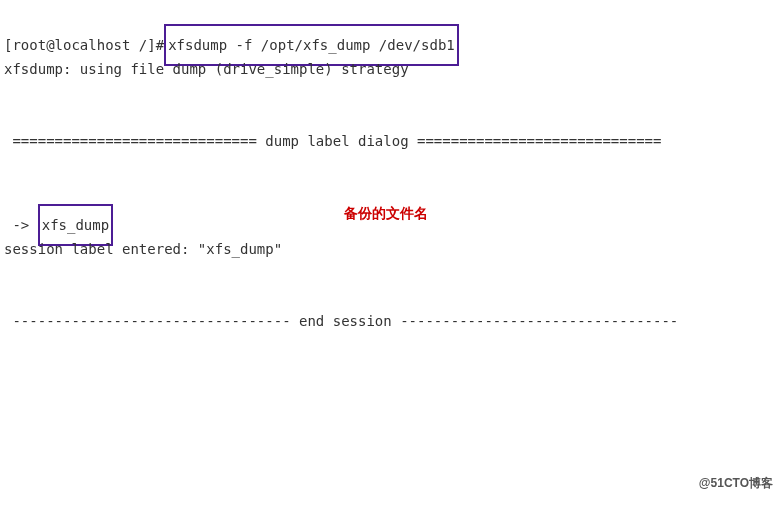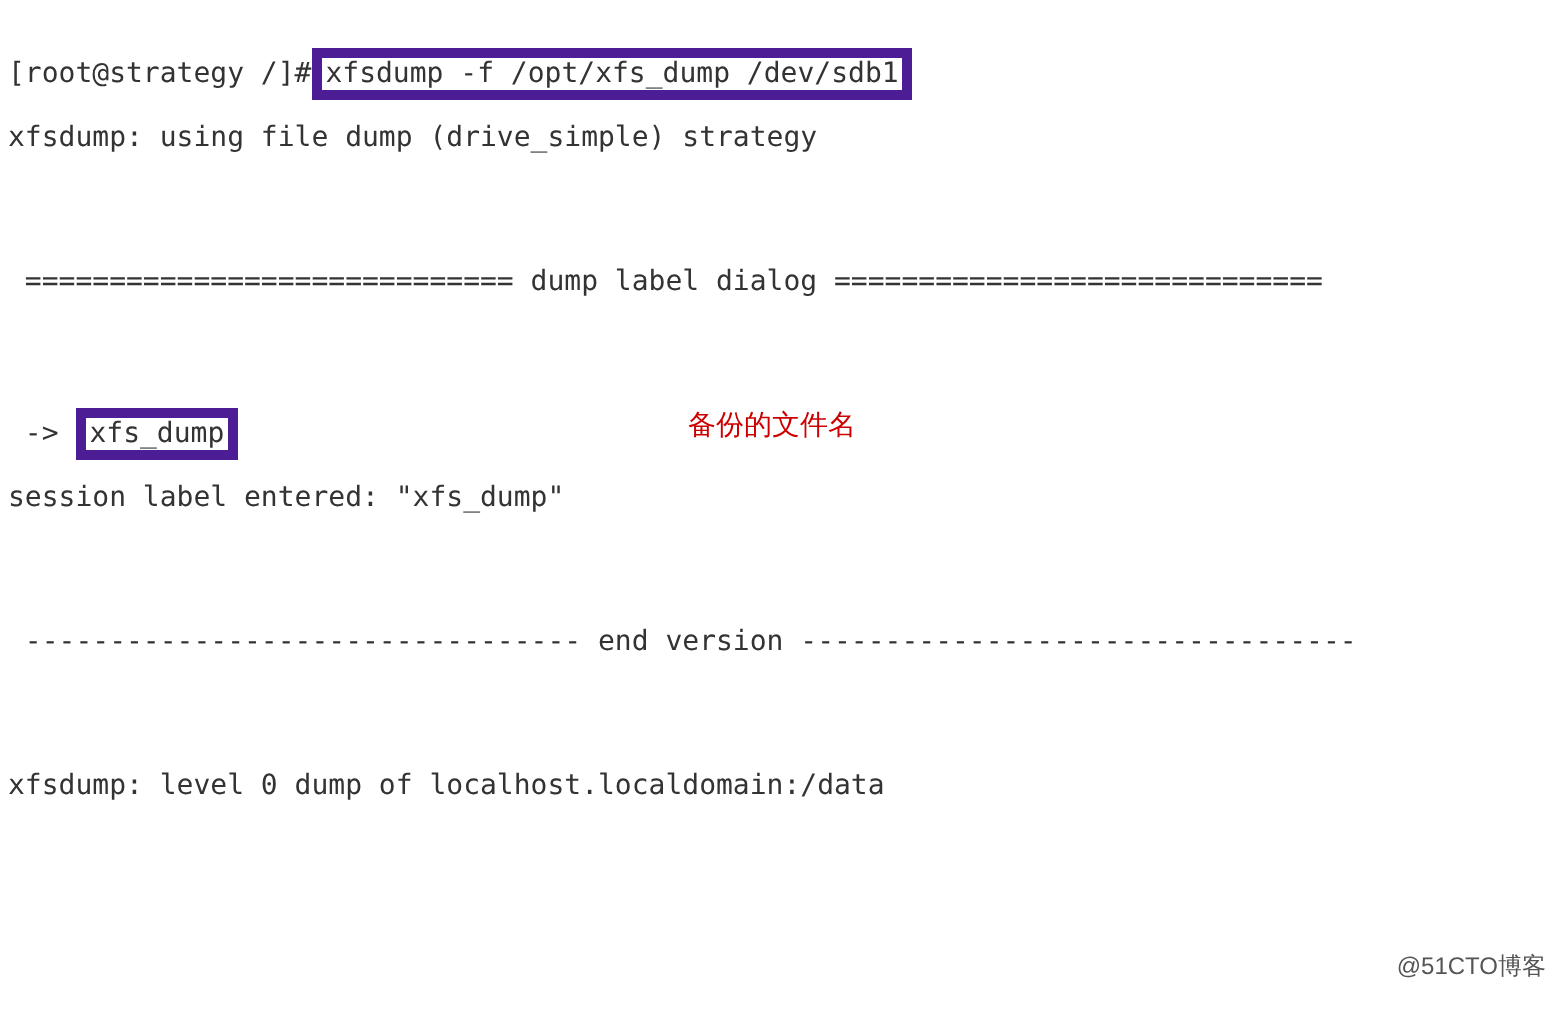"[root@strategy /]#" span { text: root@strategy -> root@localhost }
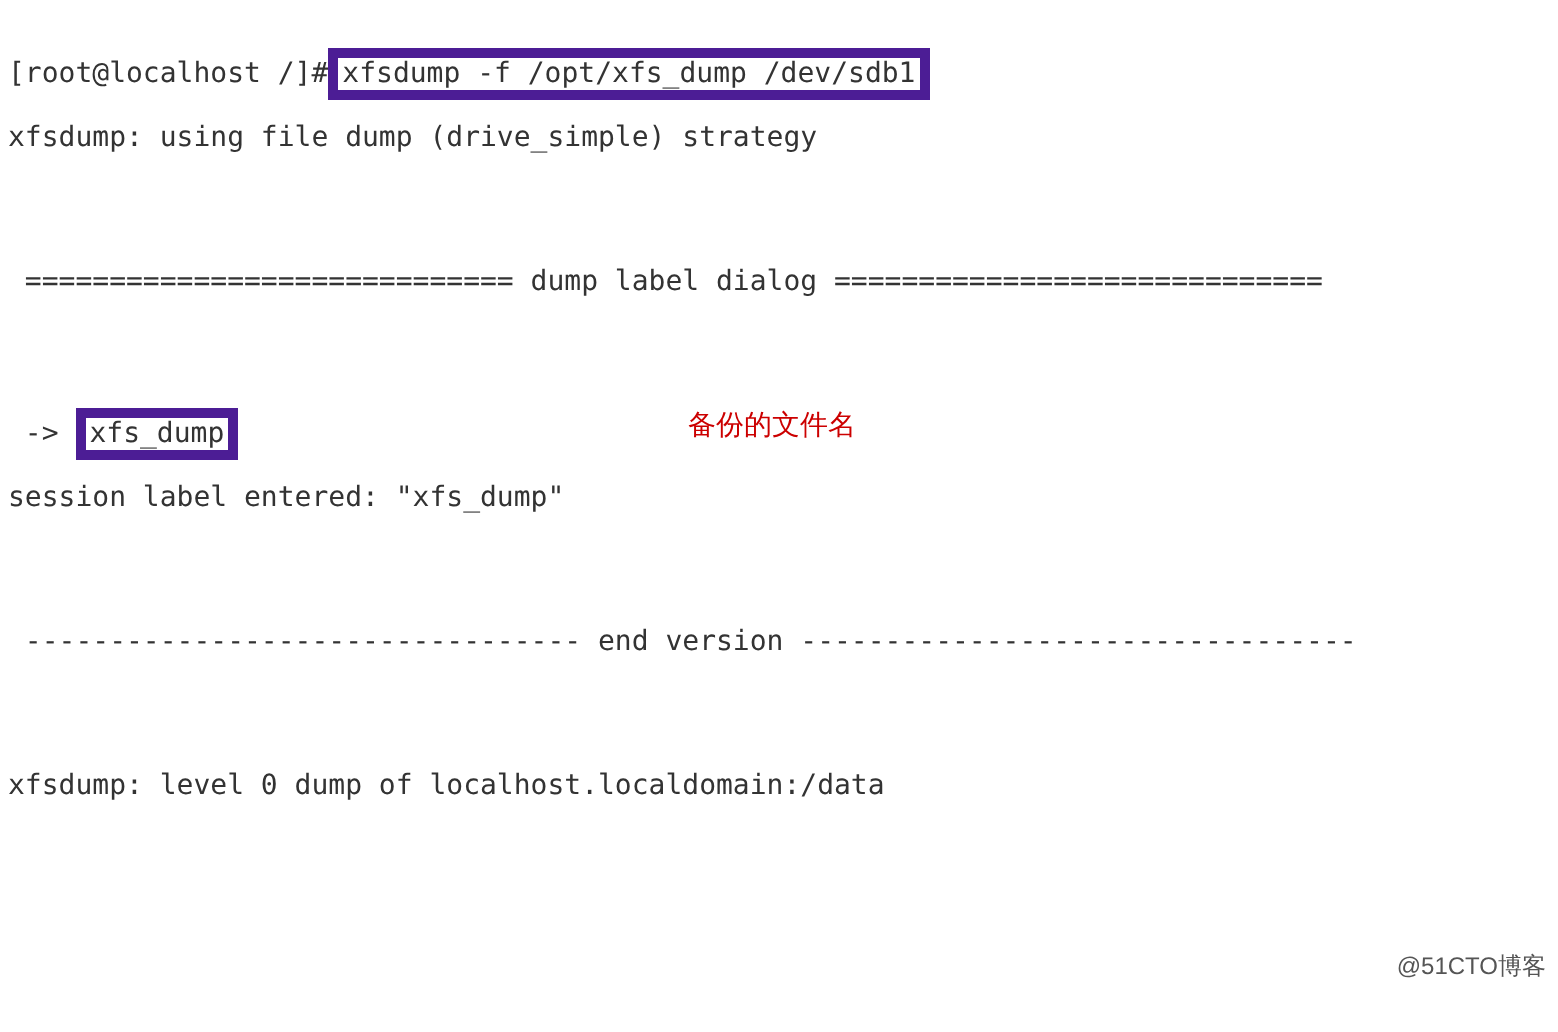"xfsdump -f /opt/xfs_dump /dev/sdb1" .box { border: 5px solid #4c1d95 -> 2px solid #4c1d95; padding: 0 2px -> 11px 2px }
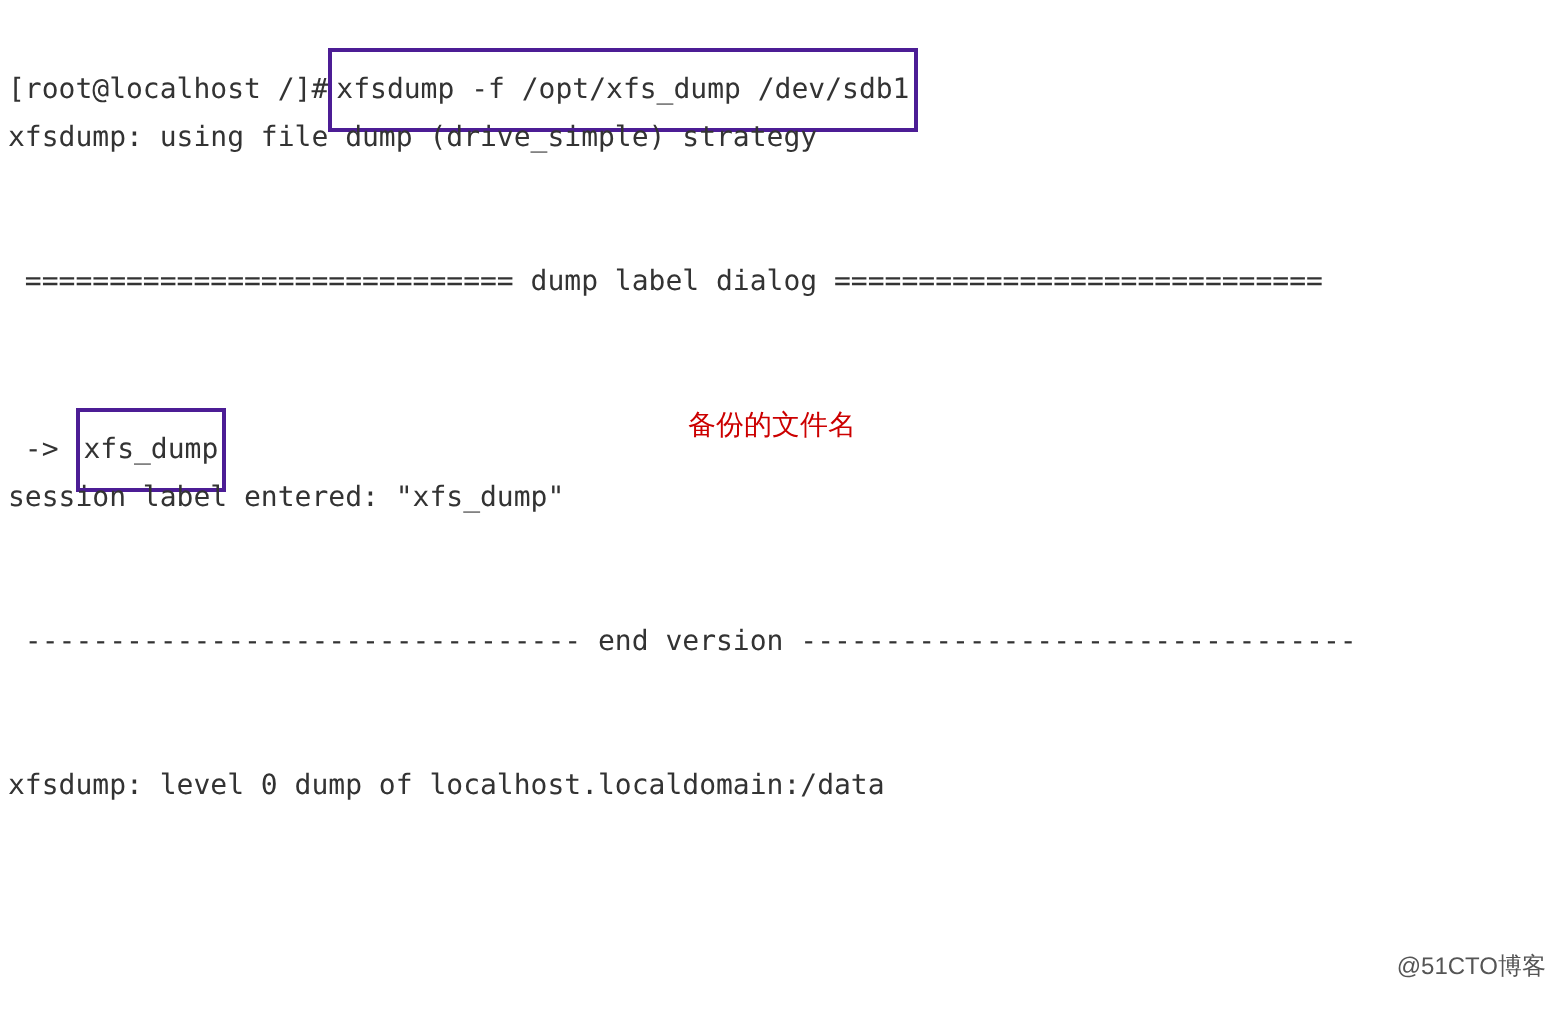"备份的文件名" span.note { font-weight: none -> bold }
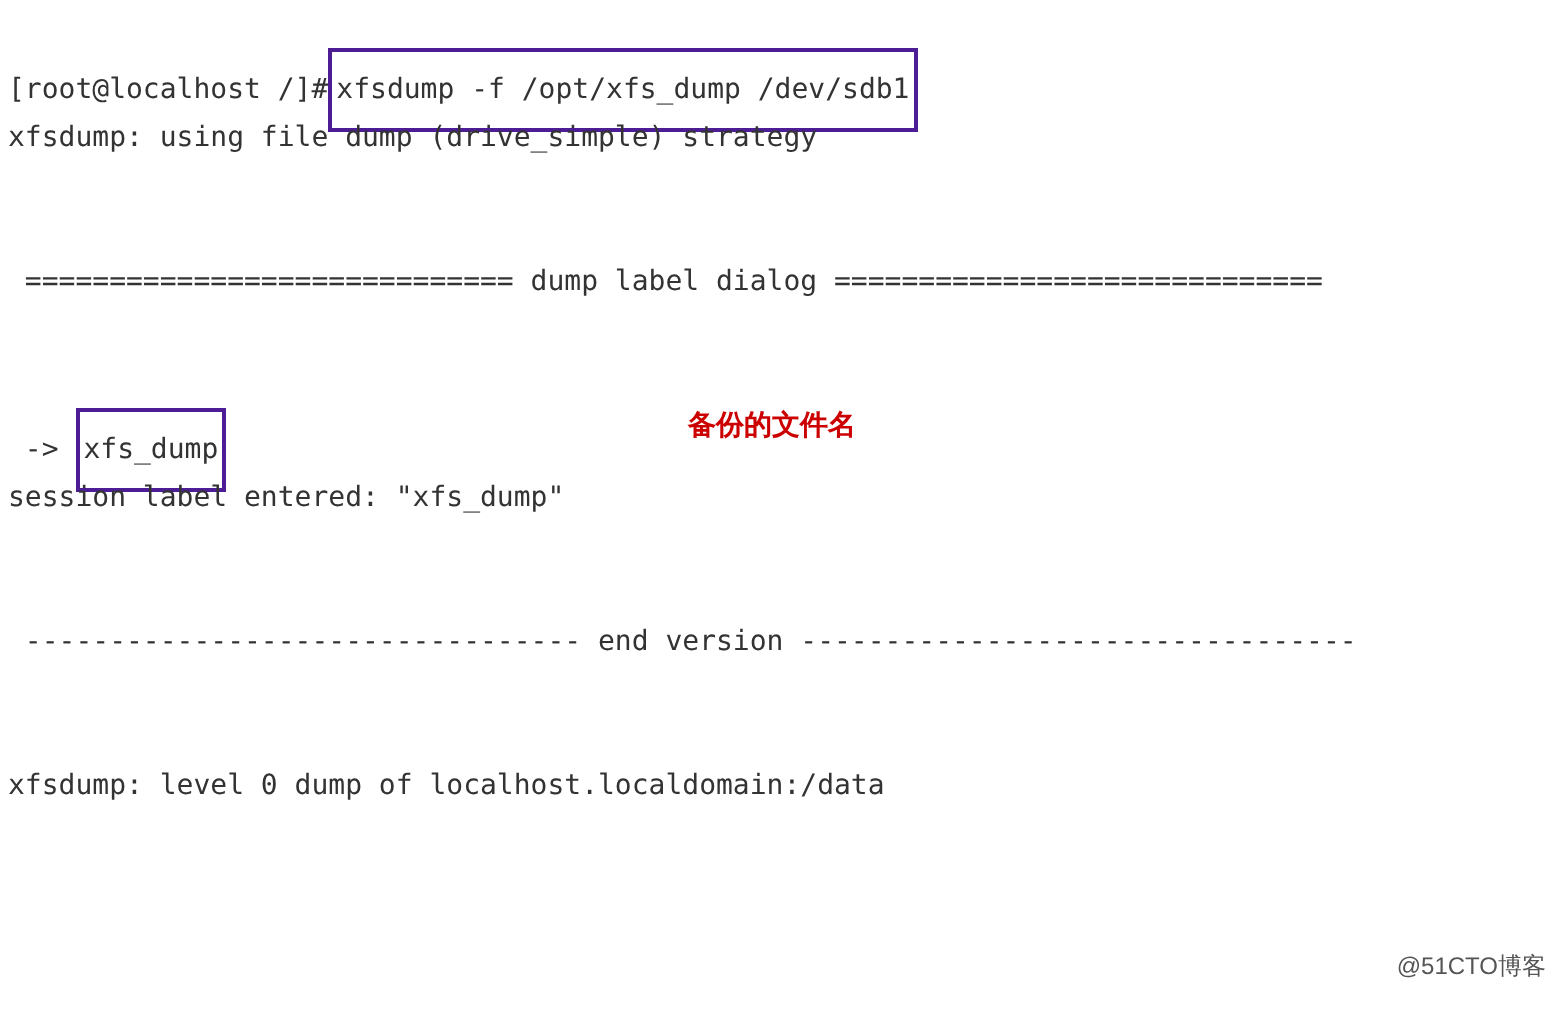"--------------------------------- end" div.line { text: version -> session }
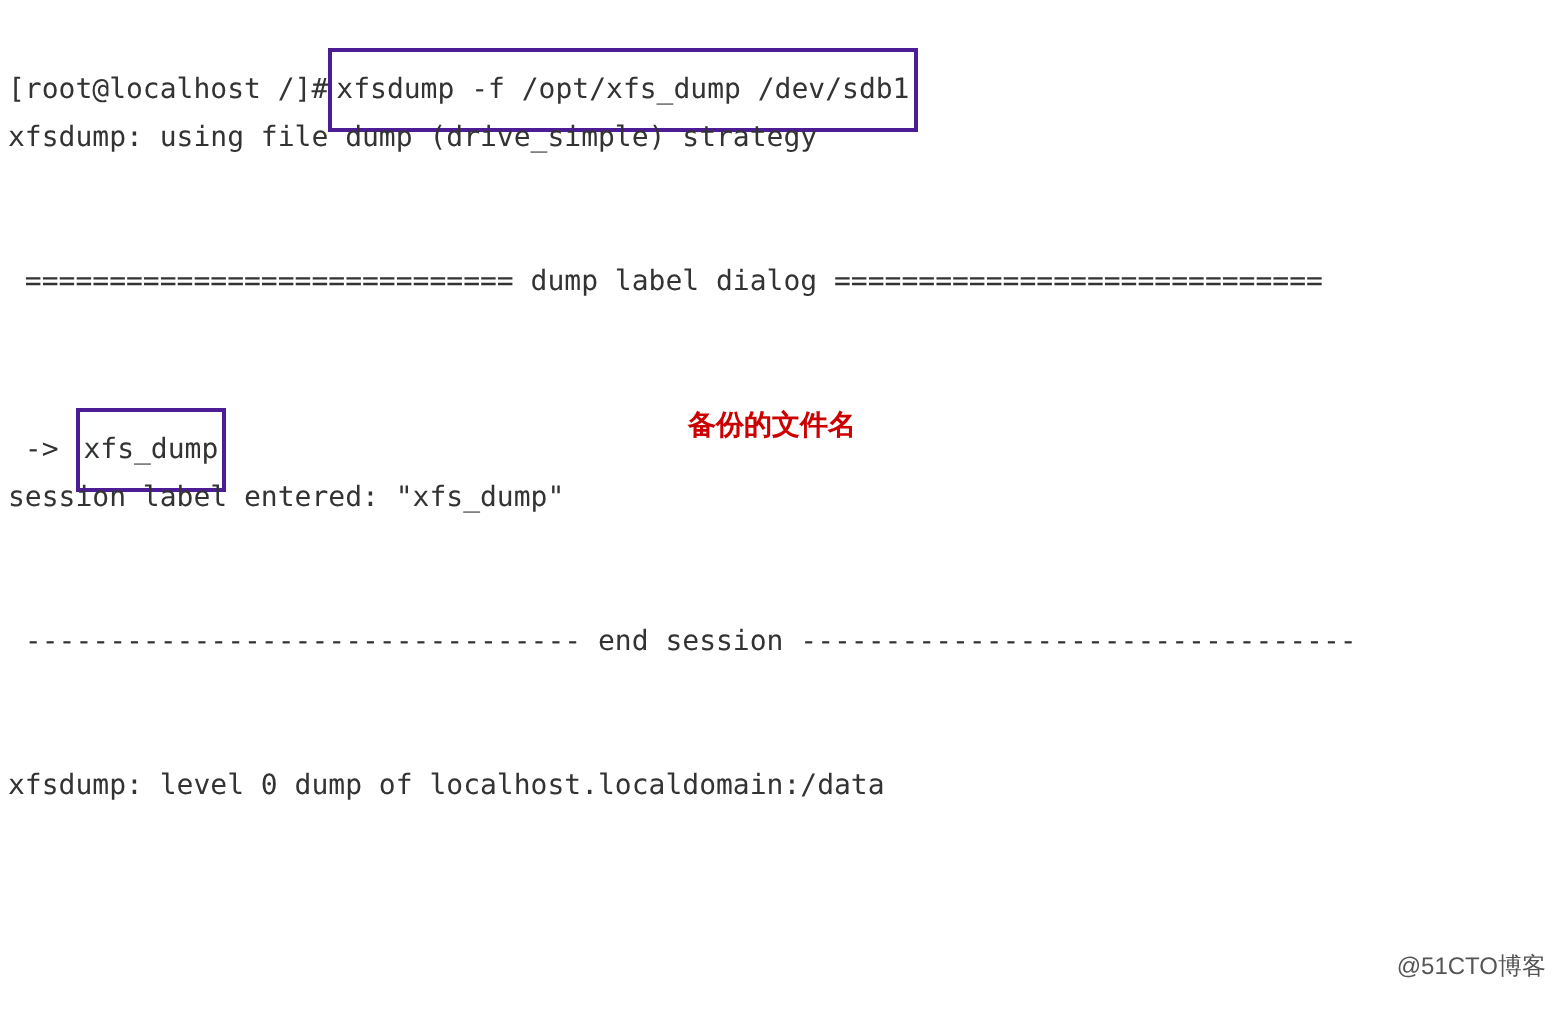"xfsdump: level 0 dump of" div.line { html: <div>xfsdump: level 0 dump of localhost.localdomain:/data</div> -> none }
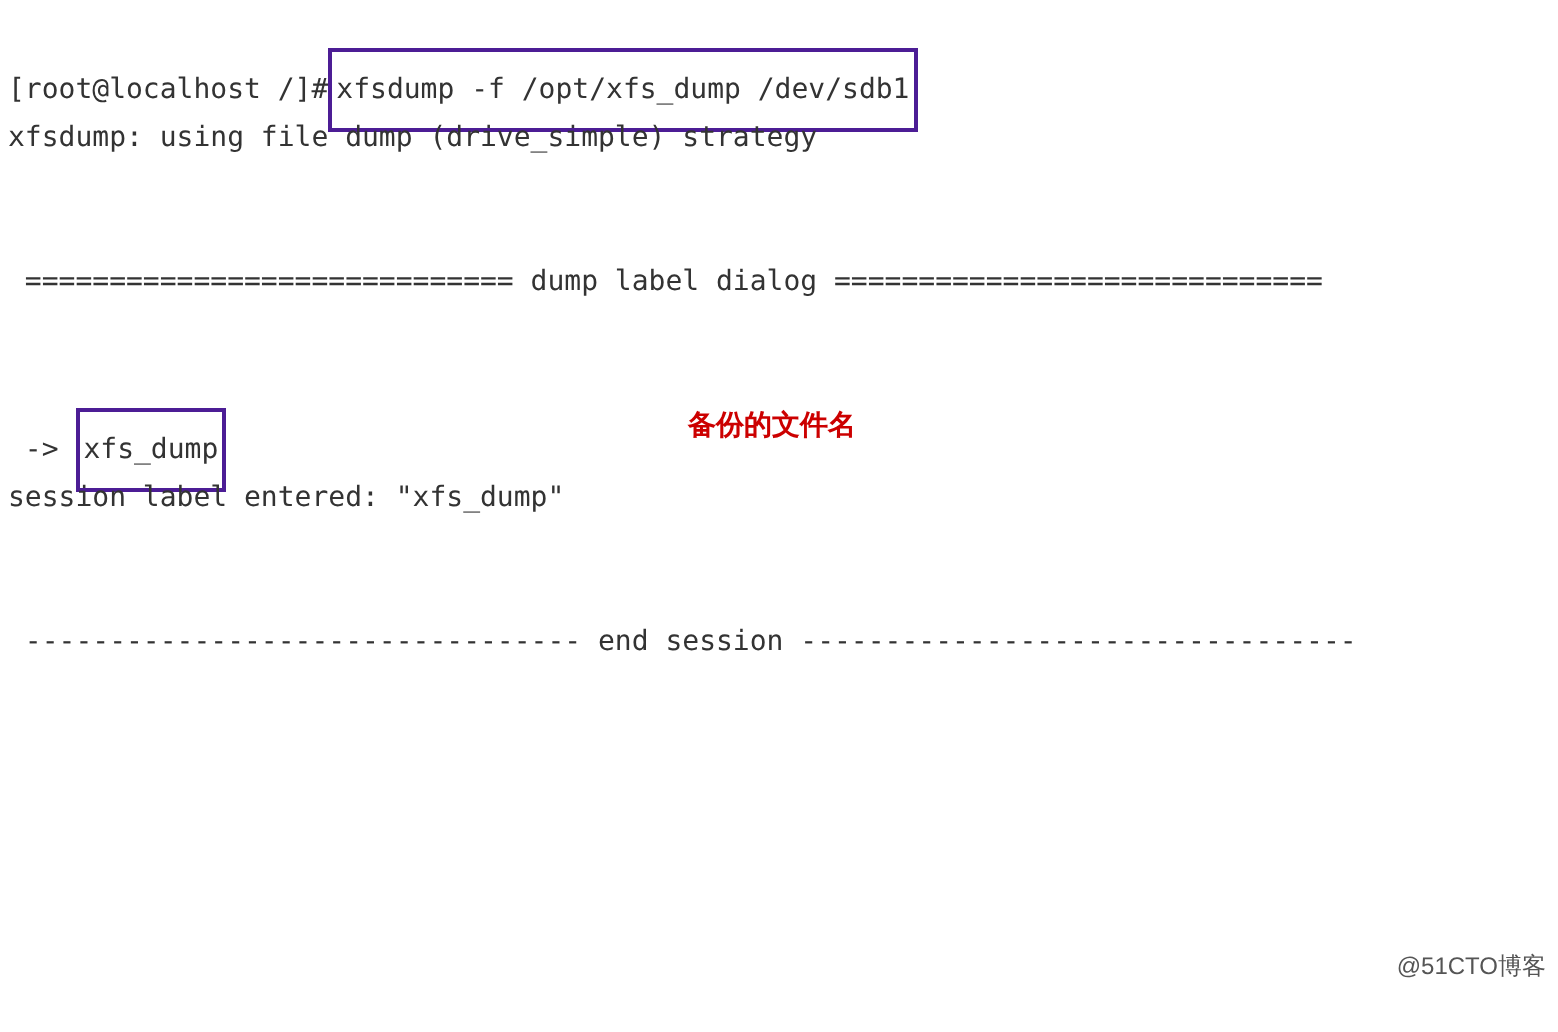"@51CTO博客" .watermark { font-weight: none -> bold }
